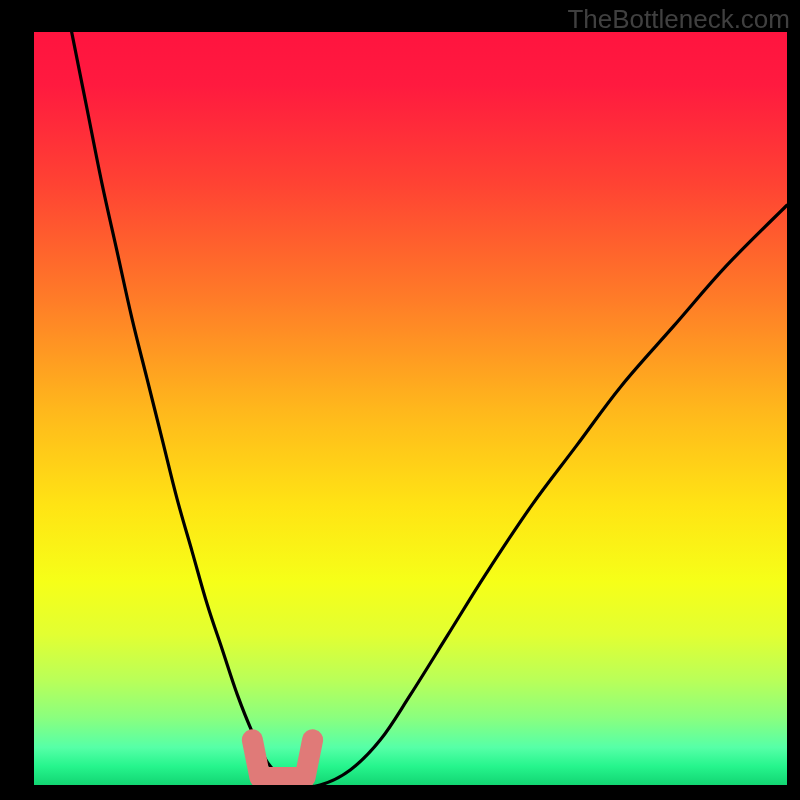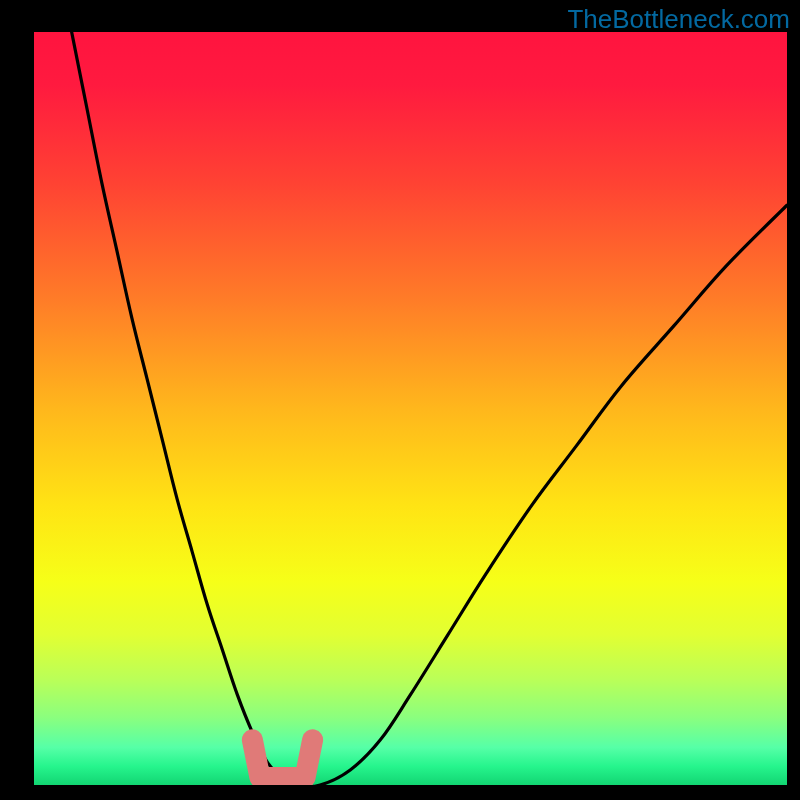"TheBottleneck.com" .watermark { color: #0369a1 -> #404040 }
